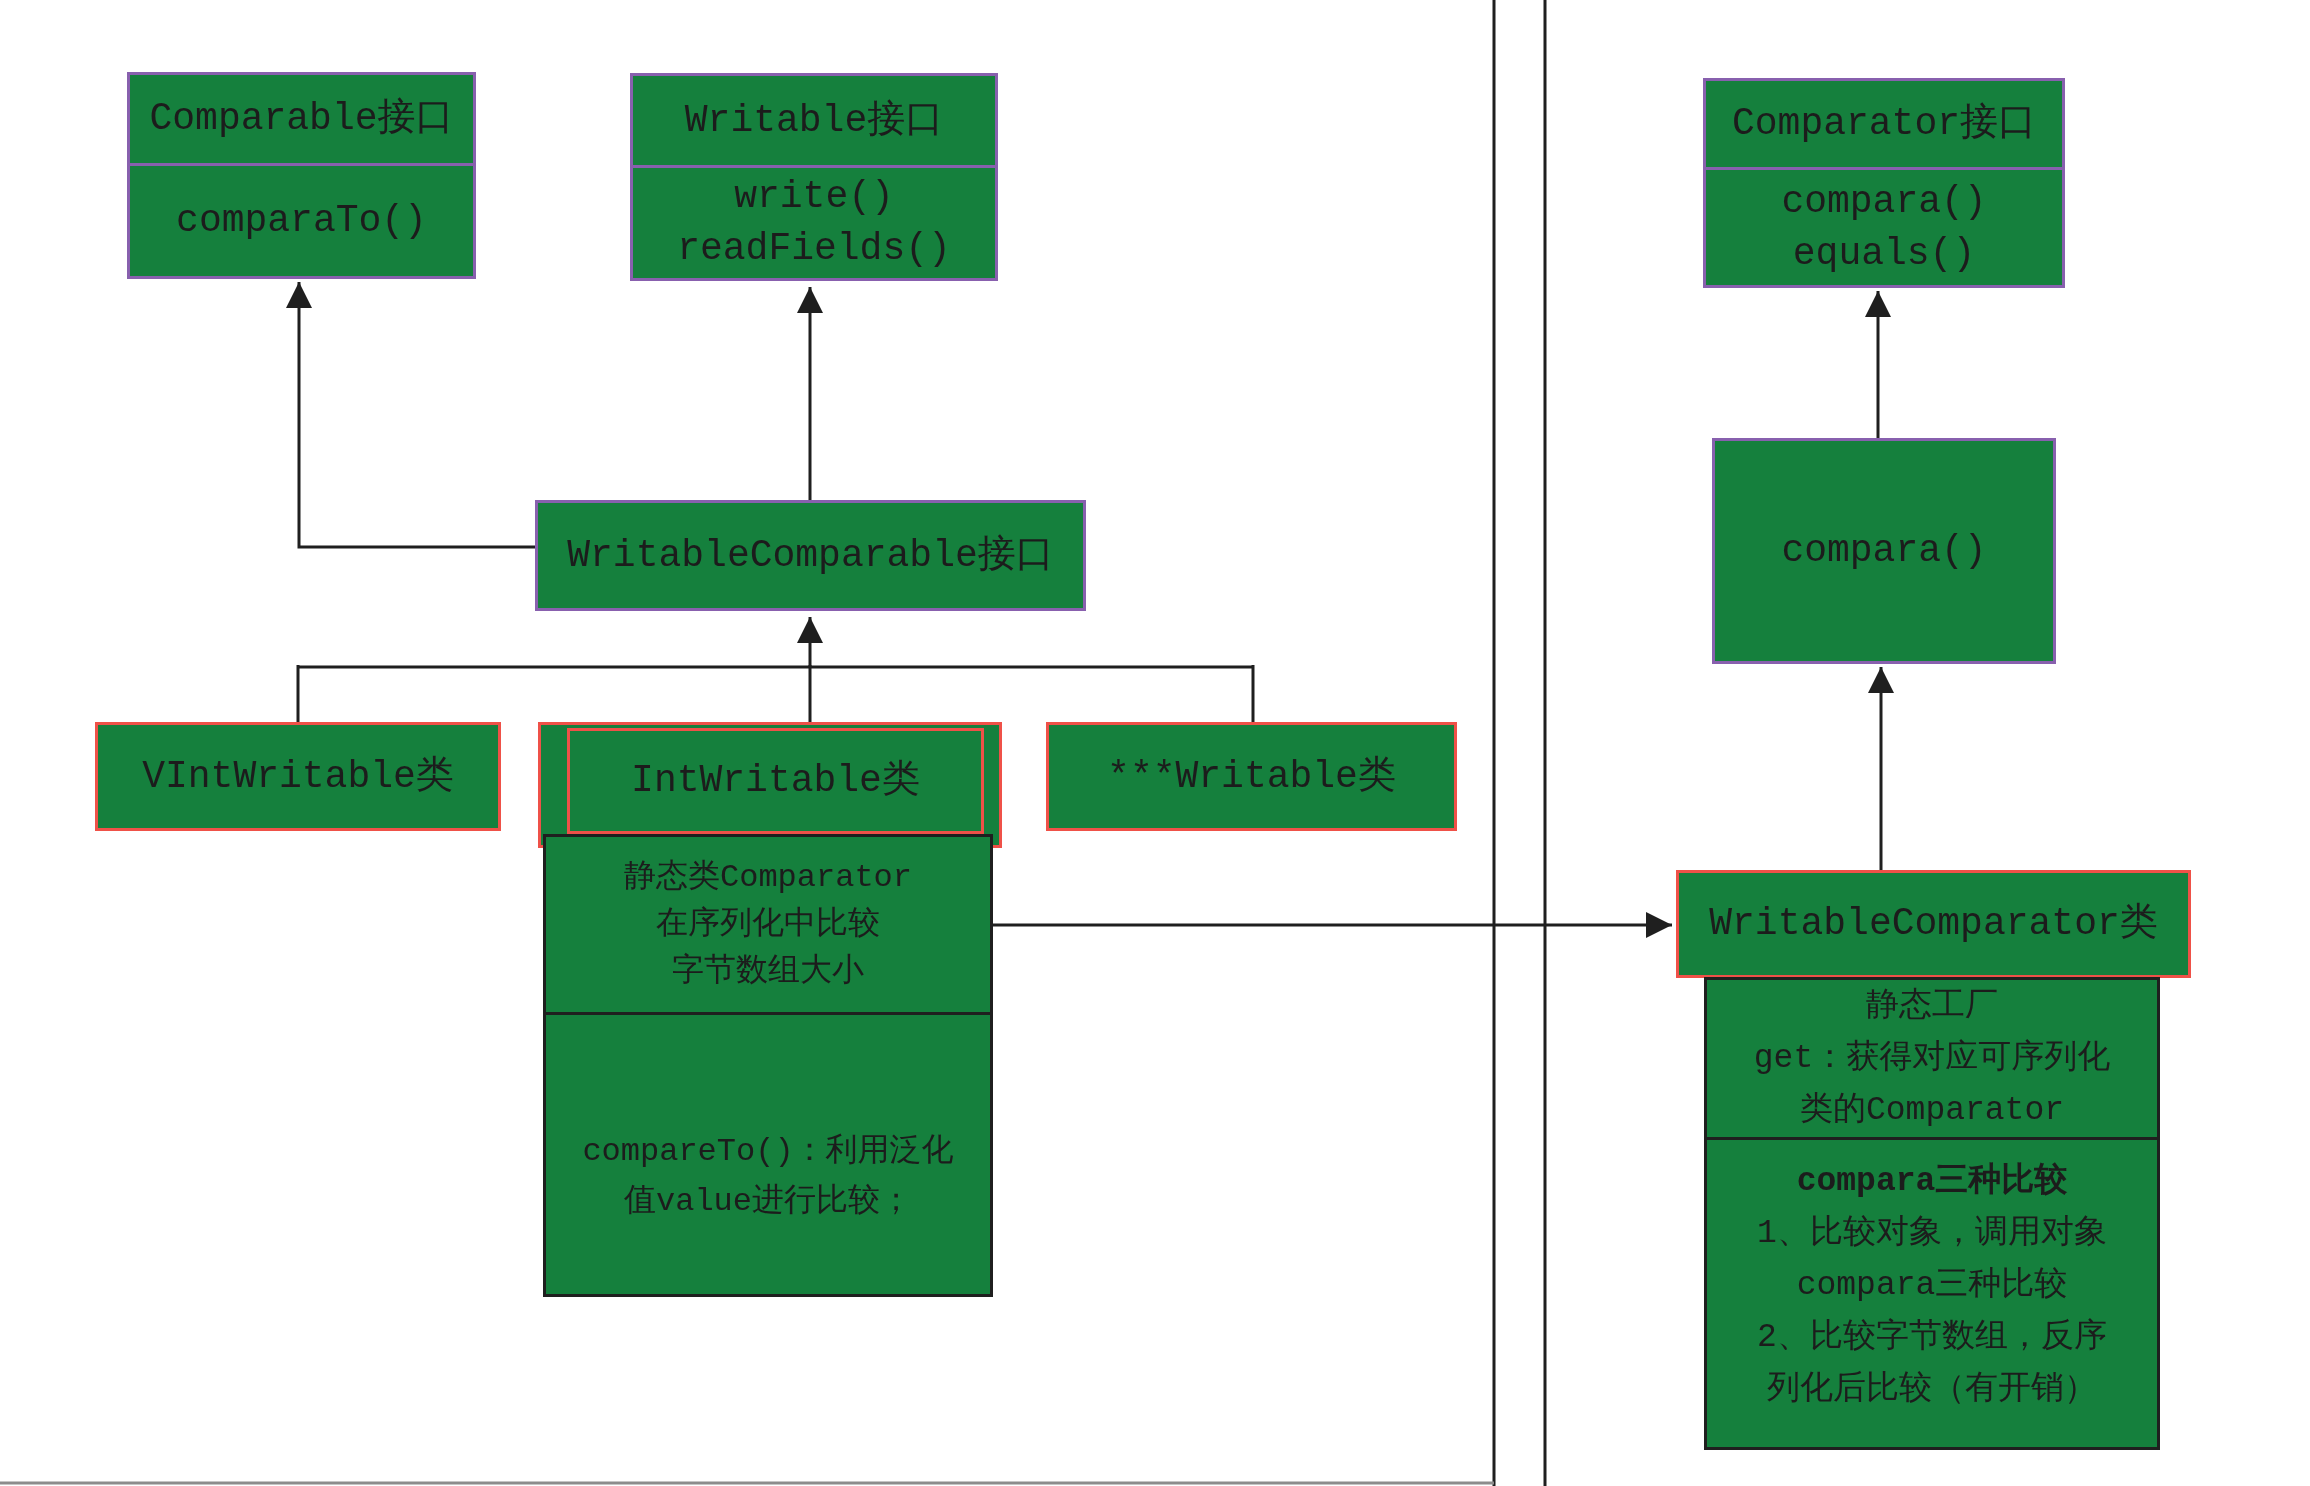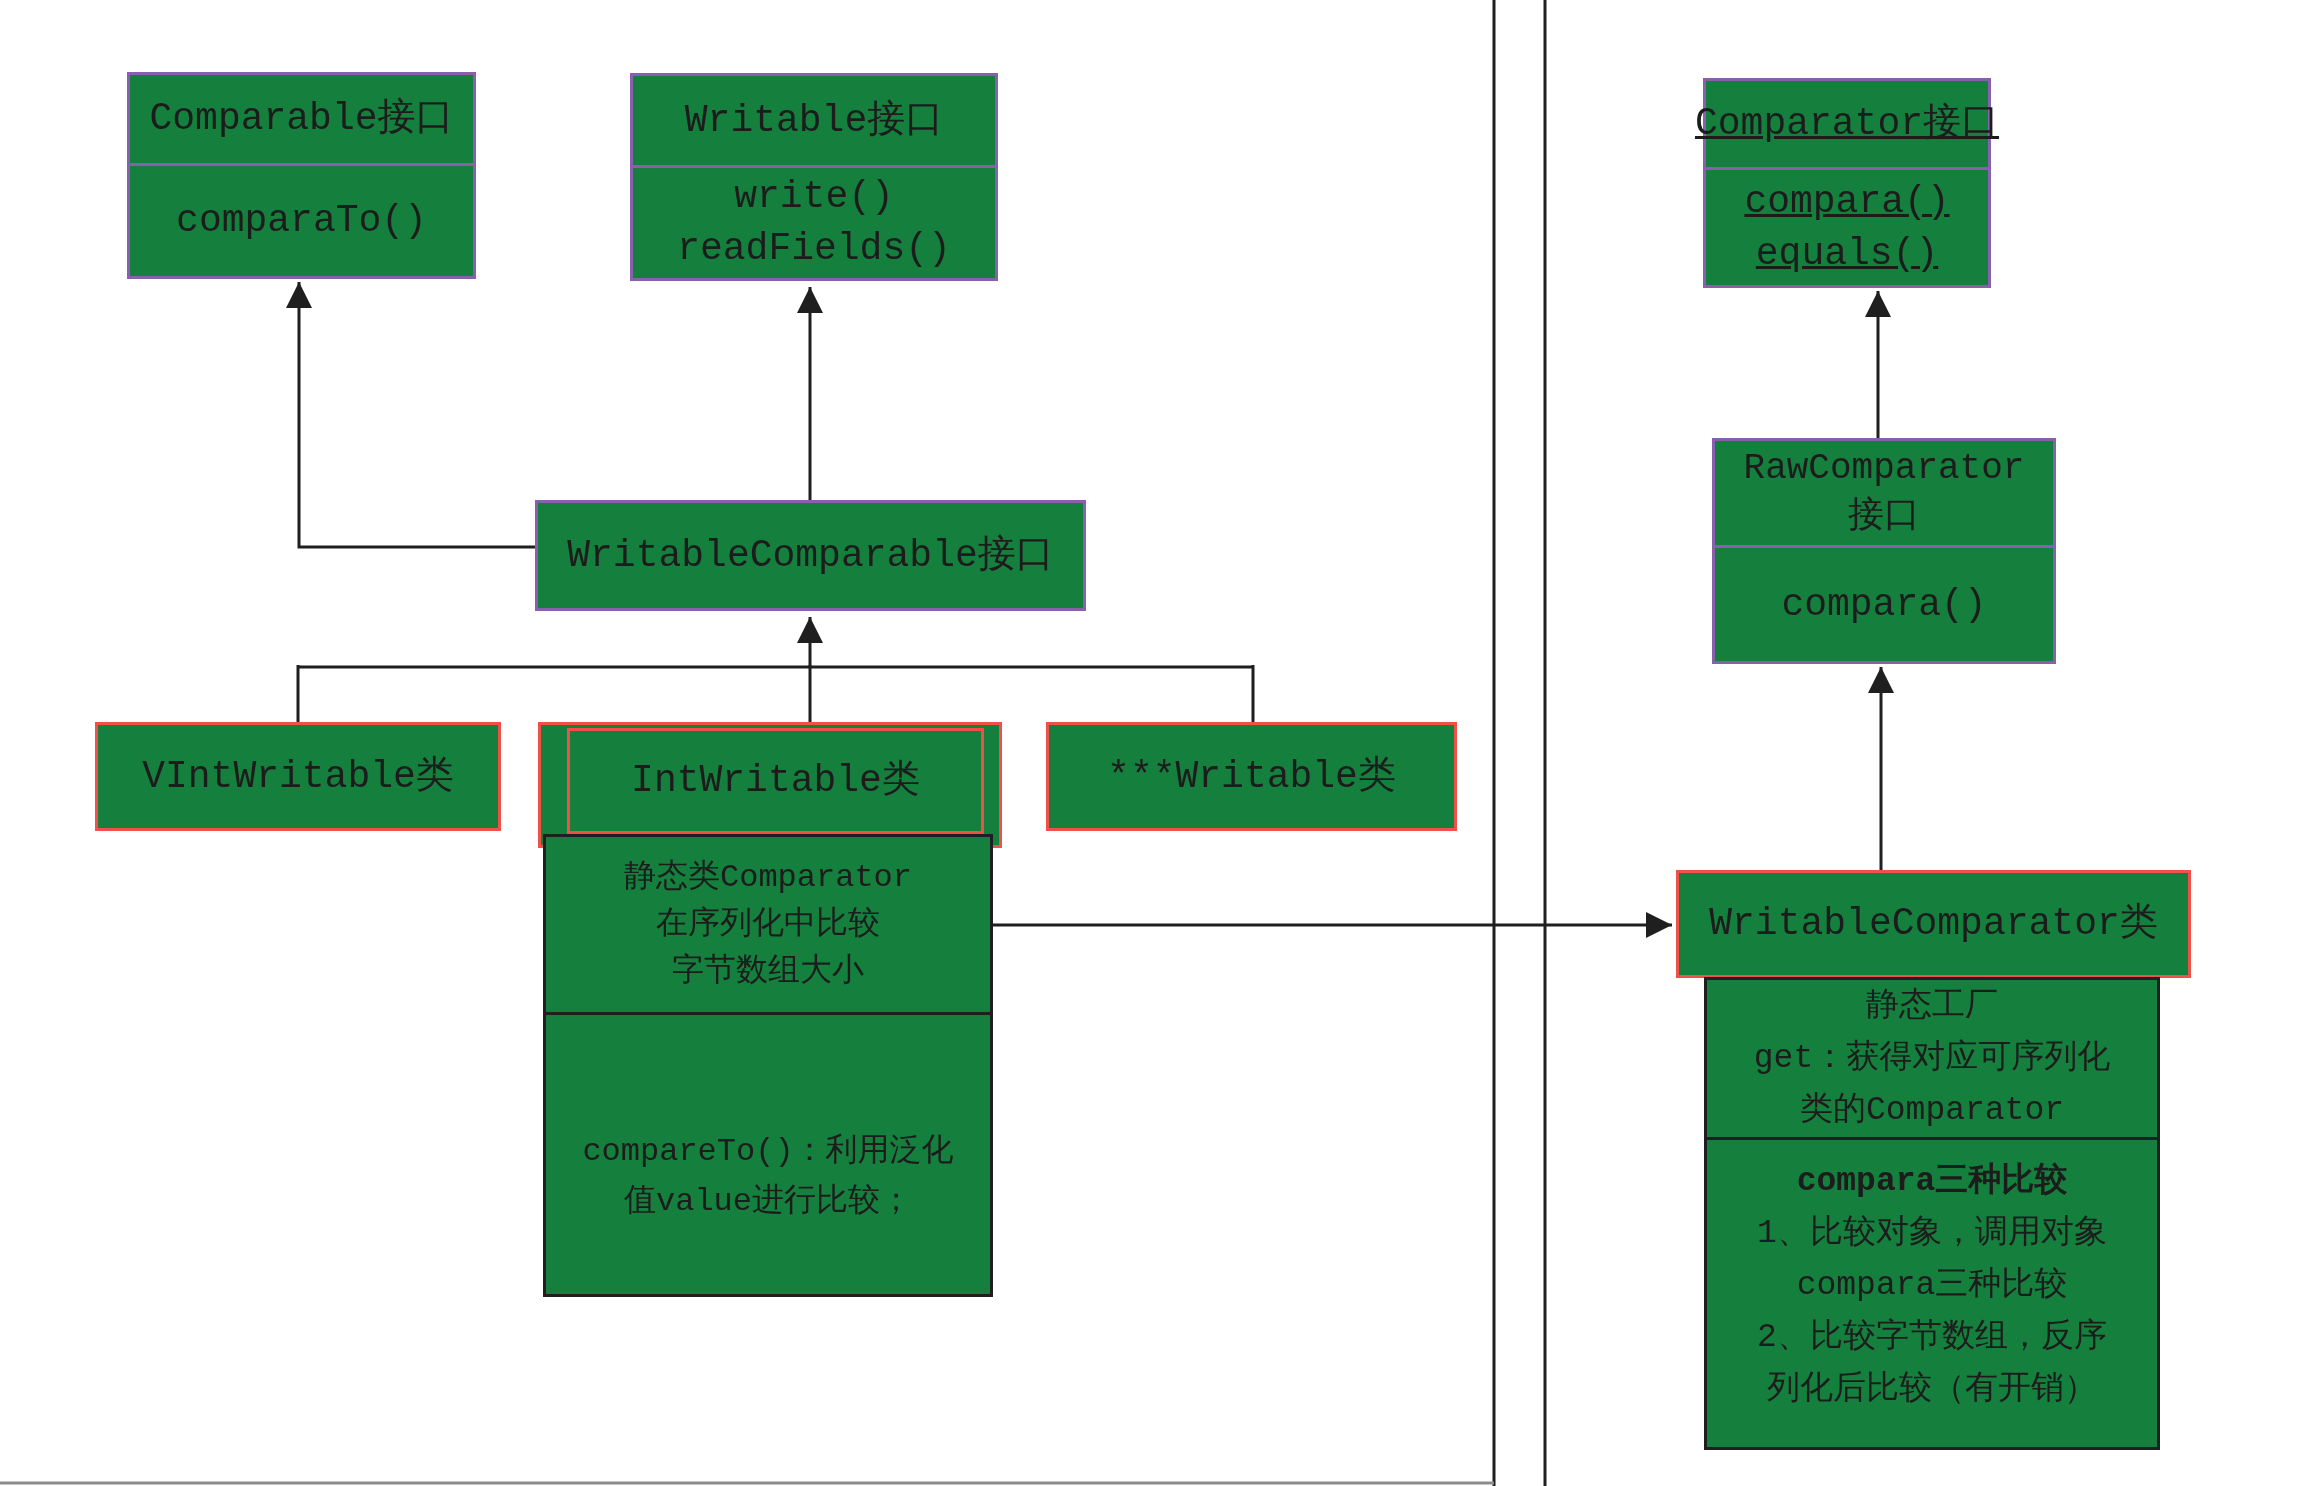"Comparator接口" div.uml { text-decoration: underline -> none; width: 288px -> 362px }
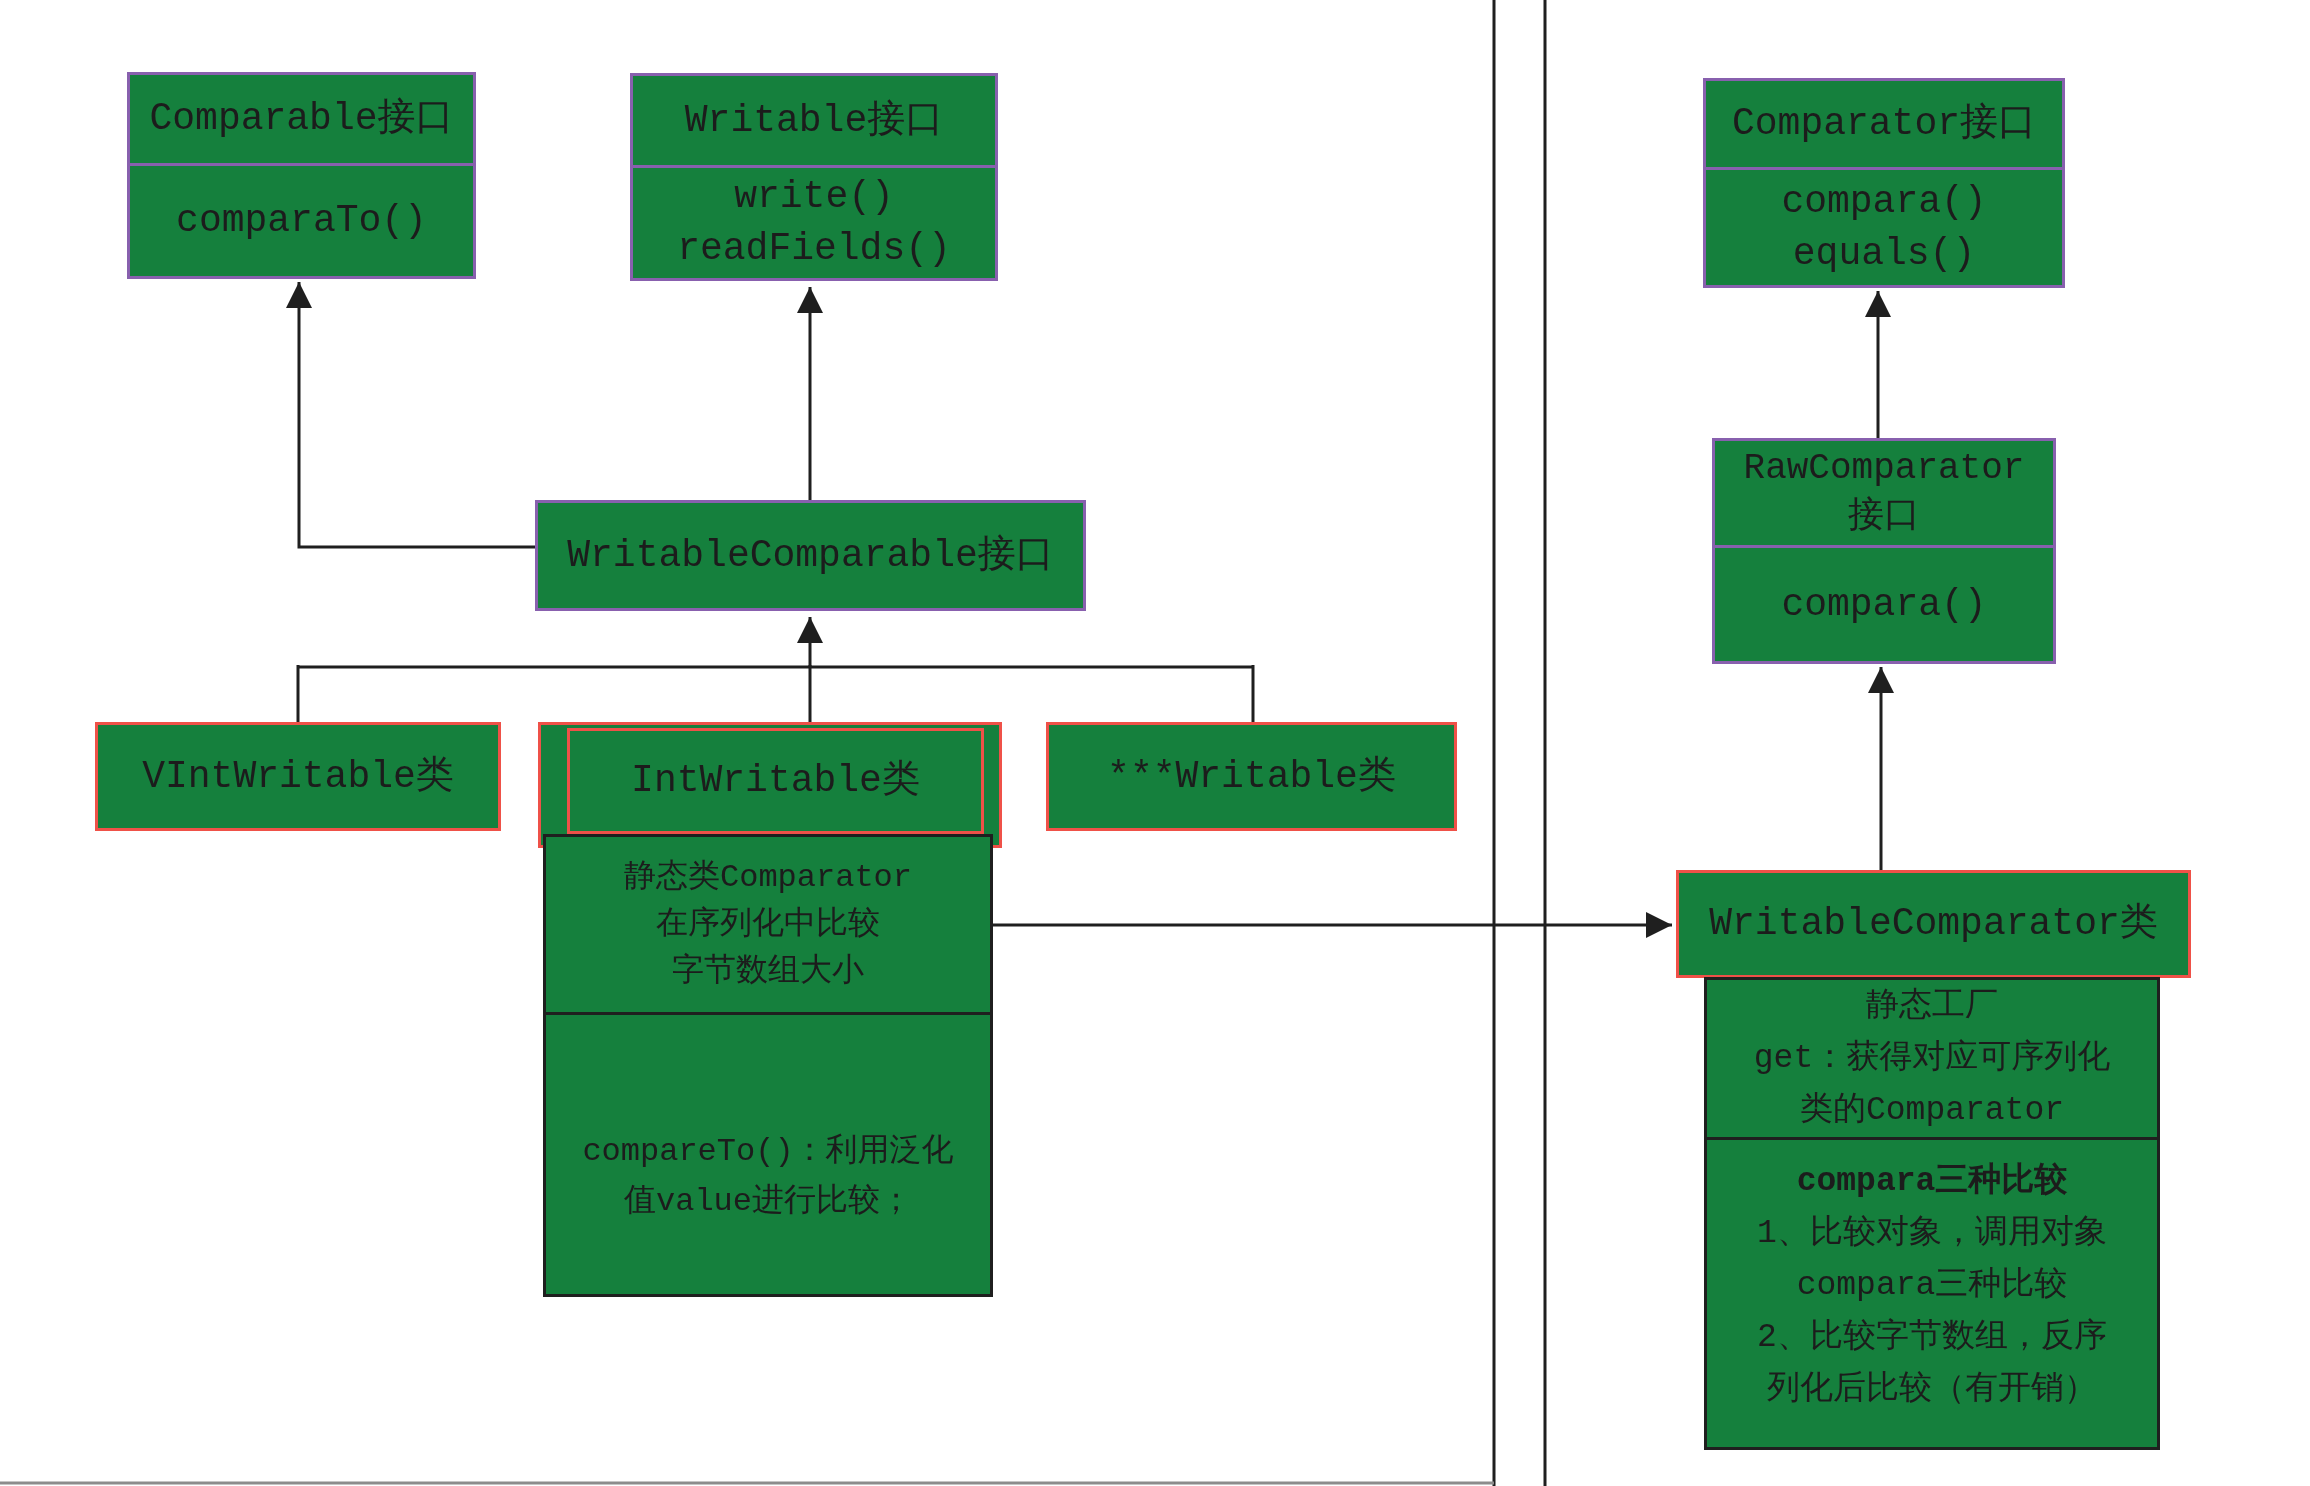"RawComparator" div.sec { html: <div> <span>RawComparator</span> <span>接口</span> </div> -> none }
